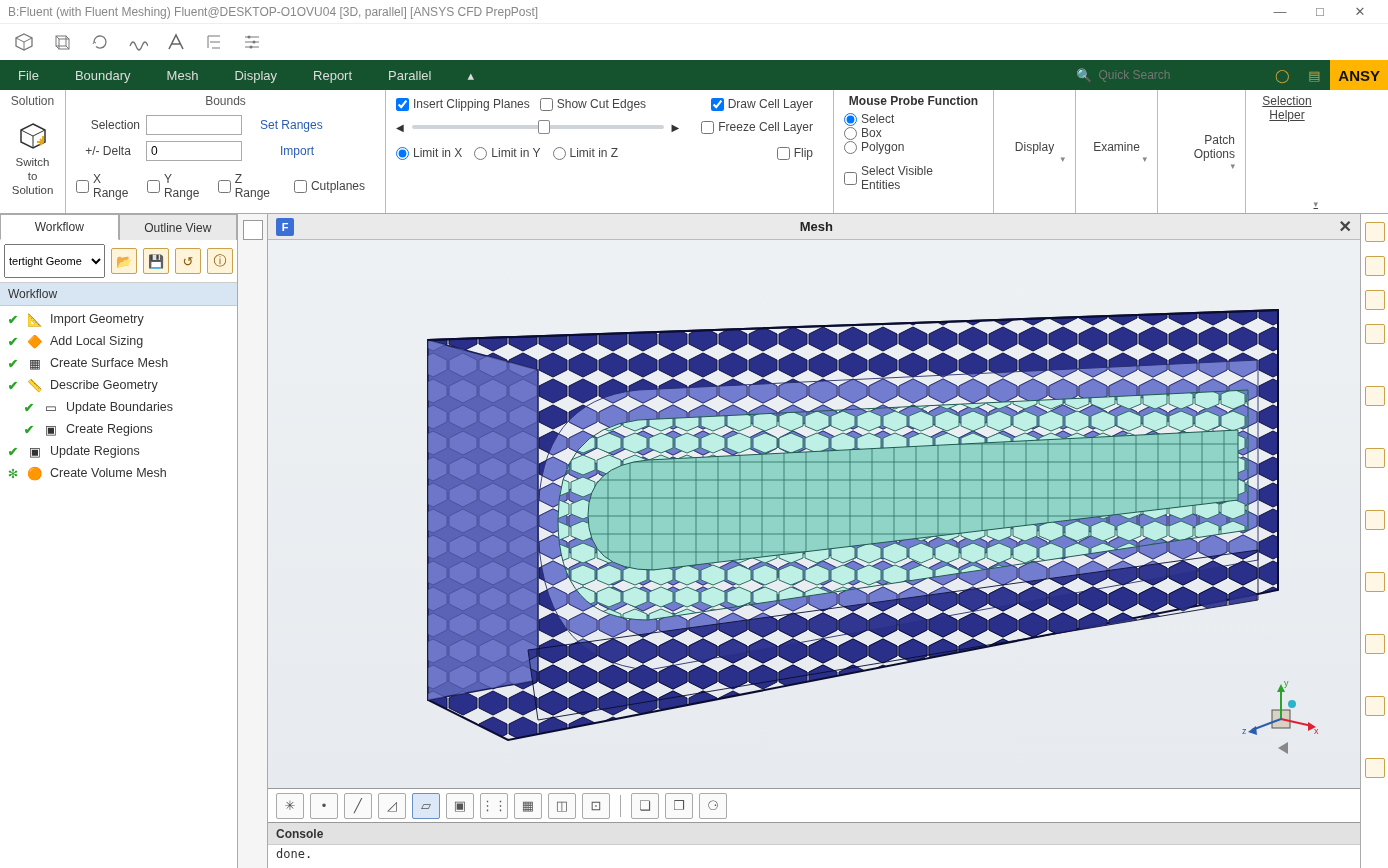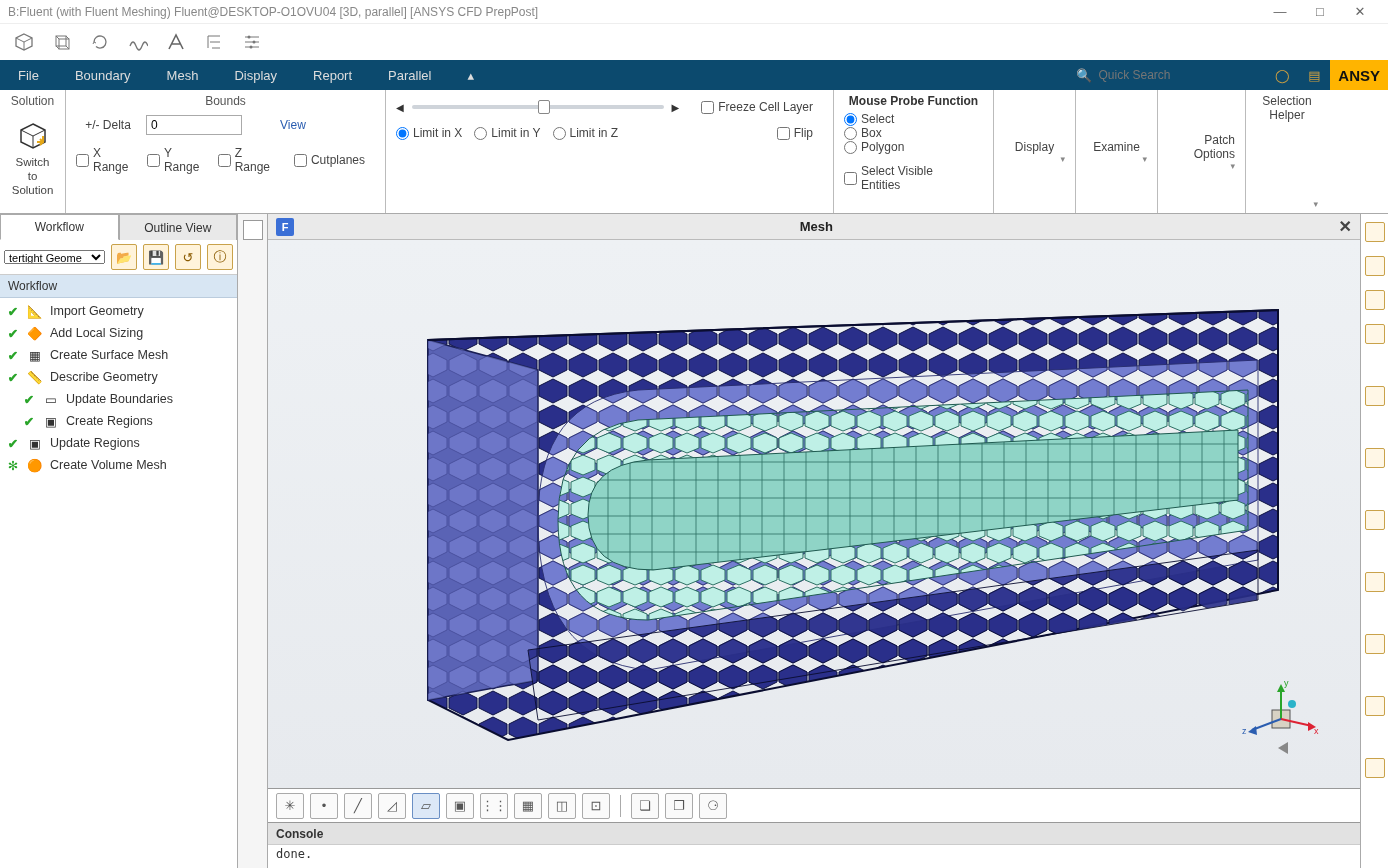"File" .menubar { background: #0c4a6e -> #14532d }
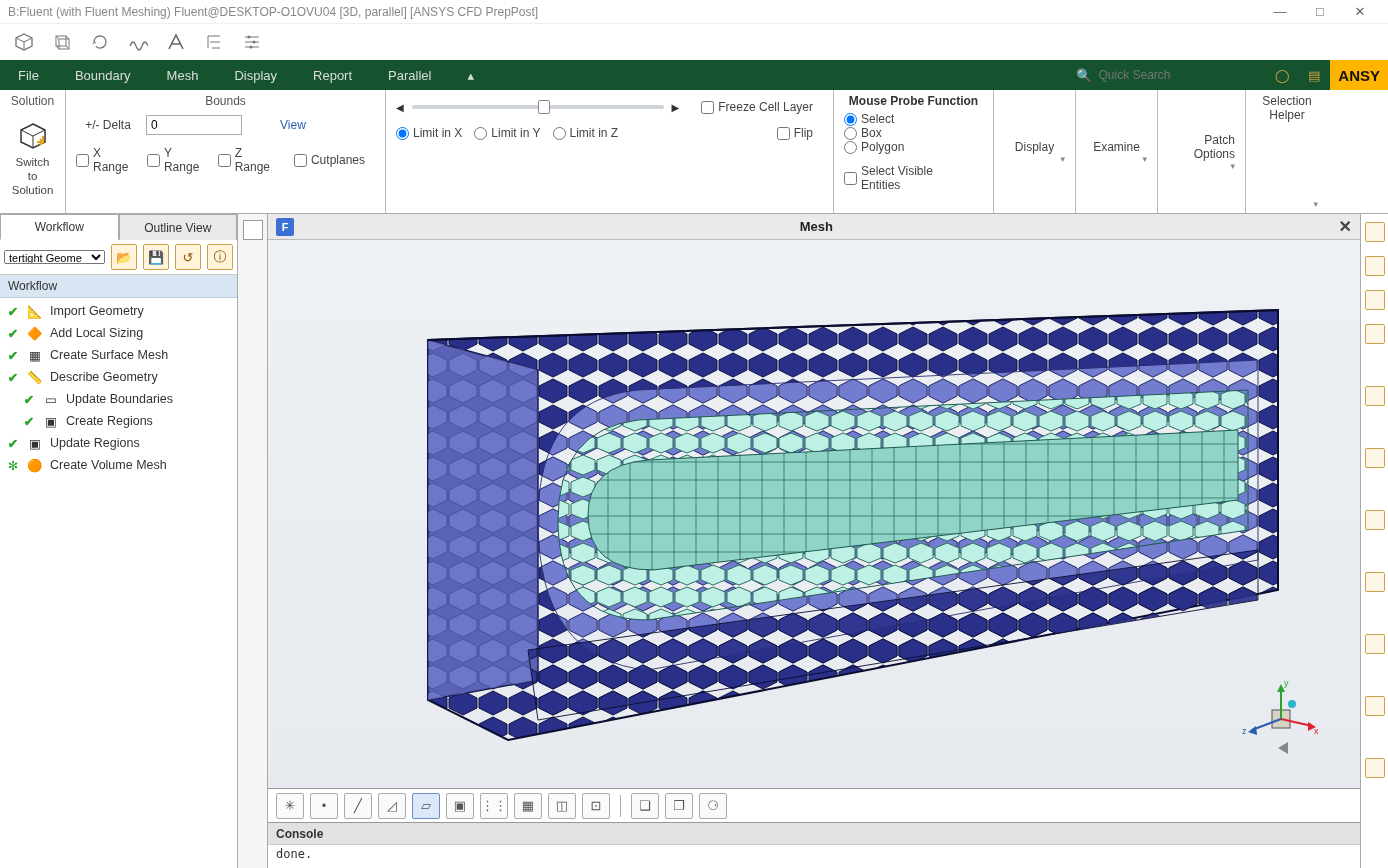"Insert Clipping Planes" div.brow { html: none -> <div> <label> <input> <span>Insert Clipping Planes</span> </label> <label> <input> <span>Show Cut Edges</span> </label> <span></span> <label> <input> <span>Draw Cell Layer</span> </label> </div> }
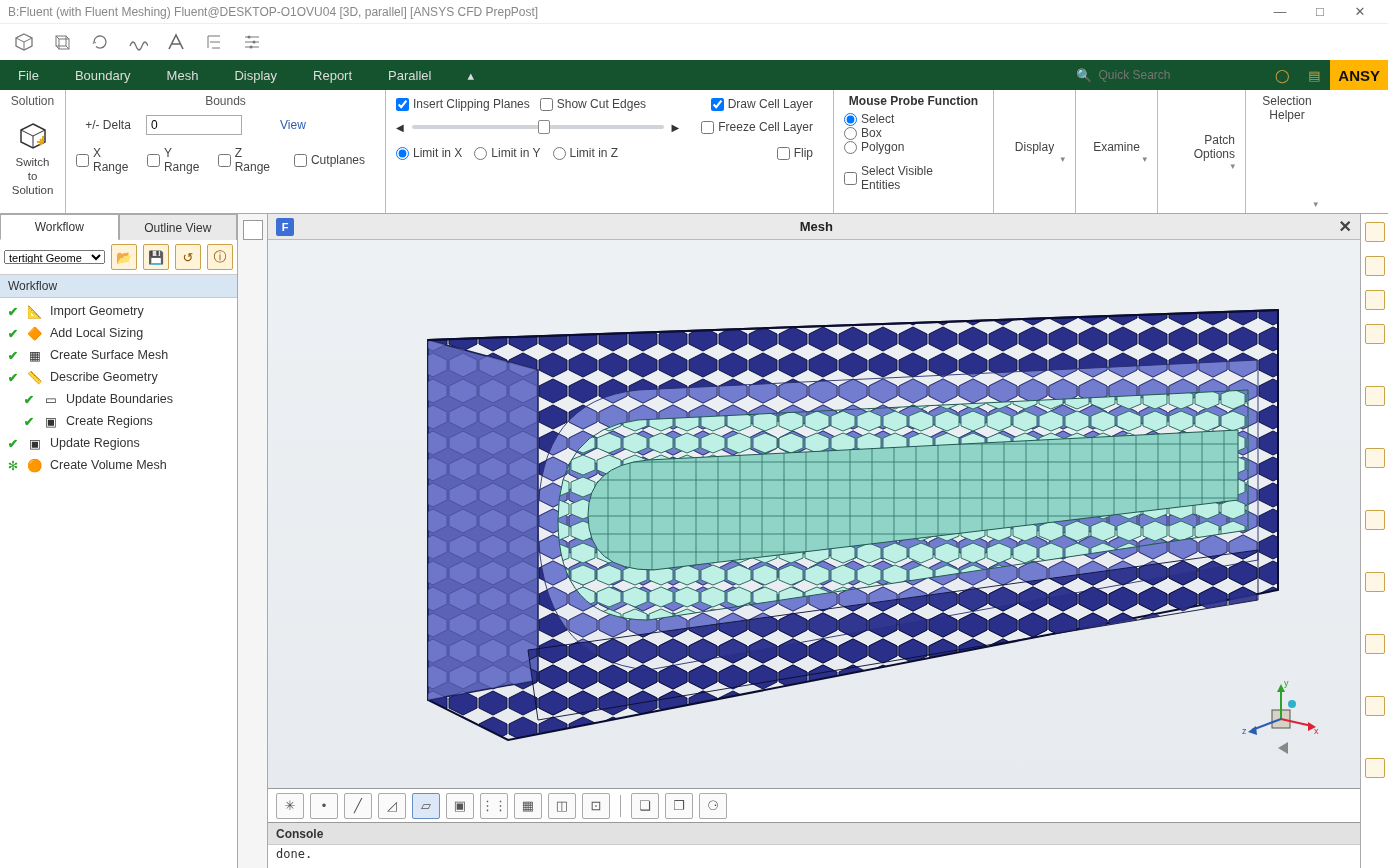"Selection Helper" .rsection.btncol3 { text-decoration: none -> underline }
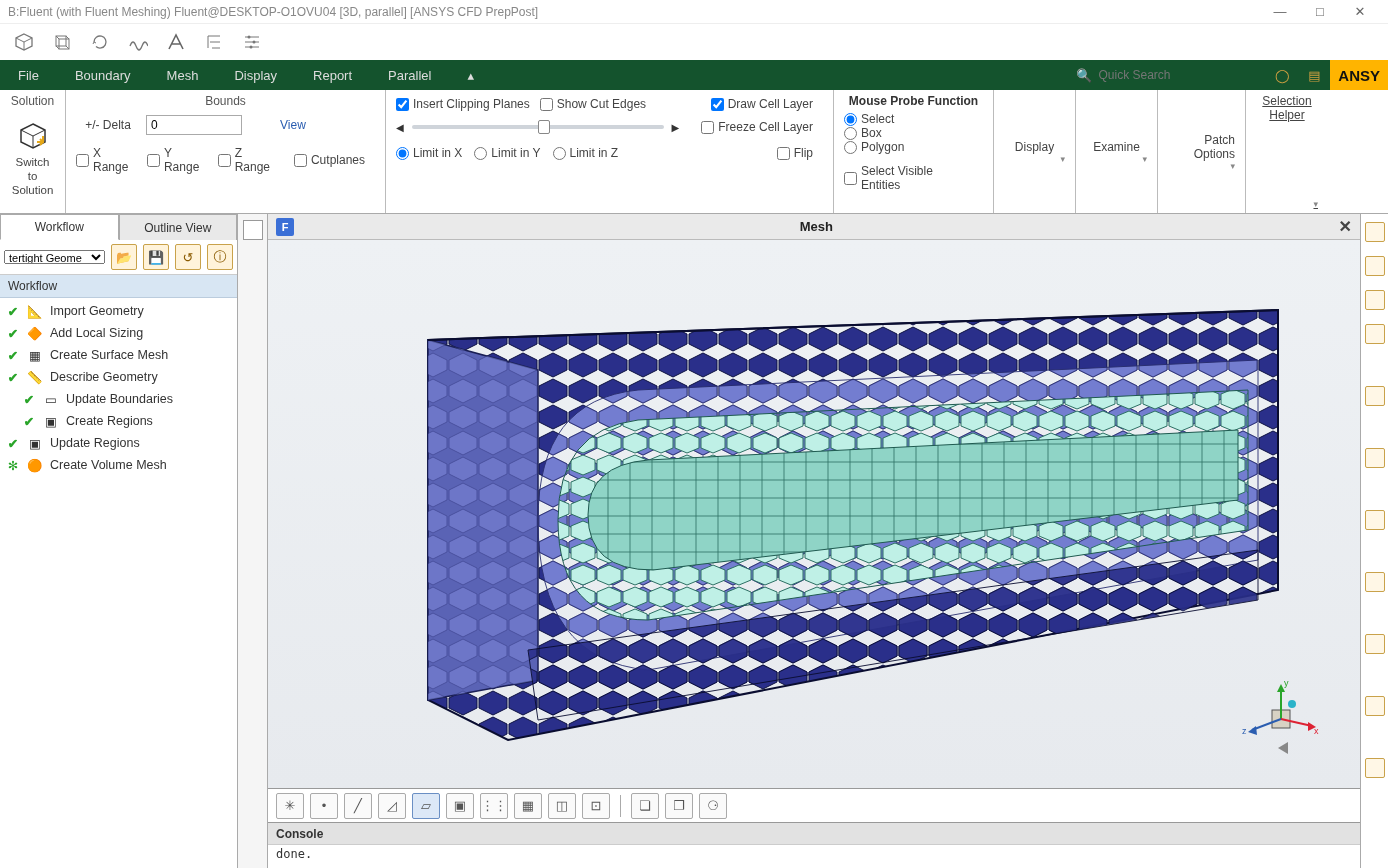"Selection" div.brow { html: none -> <div> <span>Selection</span> <input> <span>Set Ranges</span> </div> }
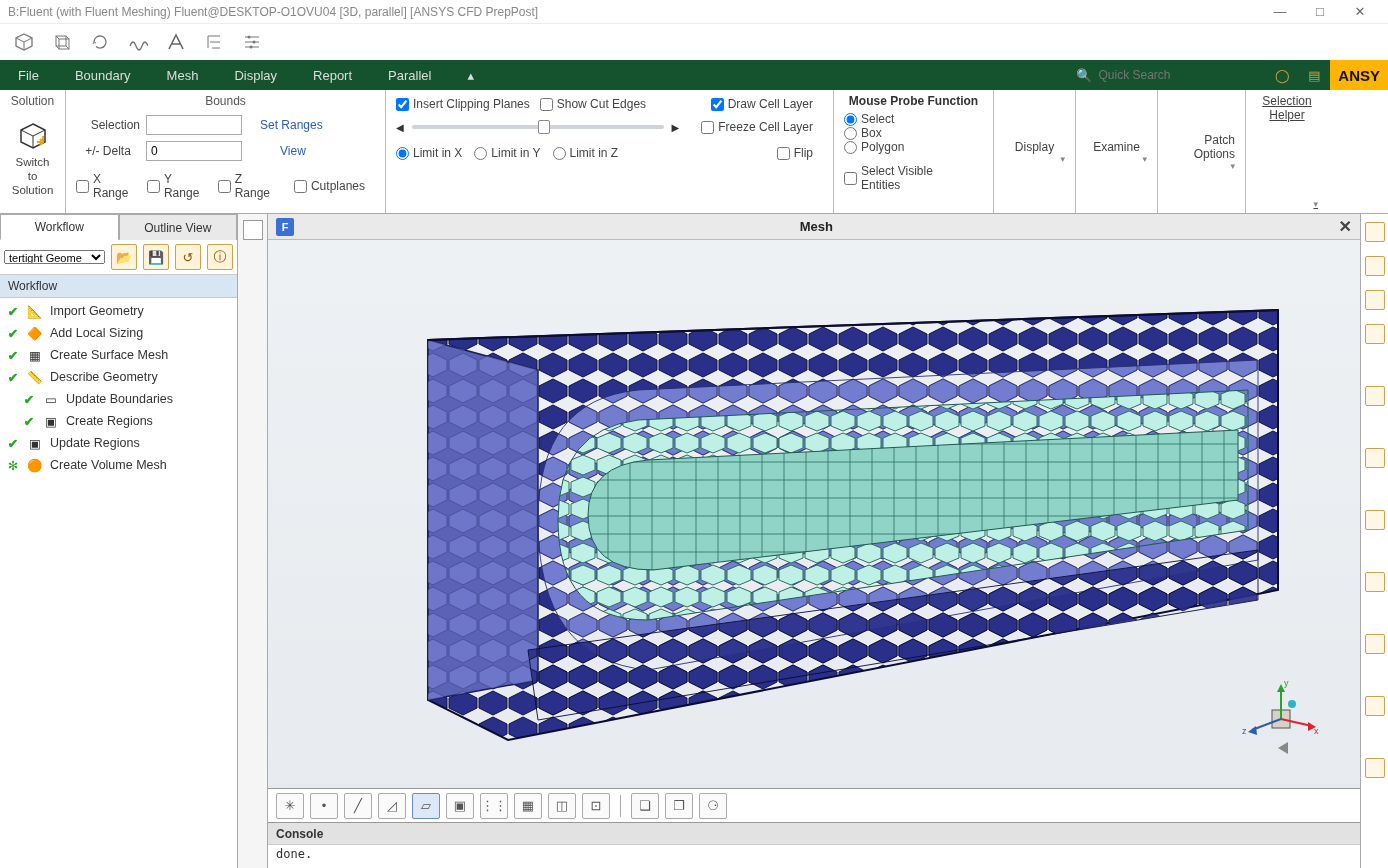"View" span.link { text: View -> Import }
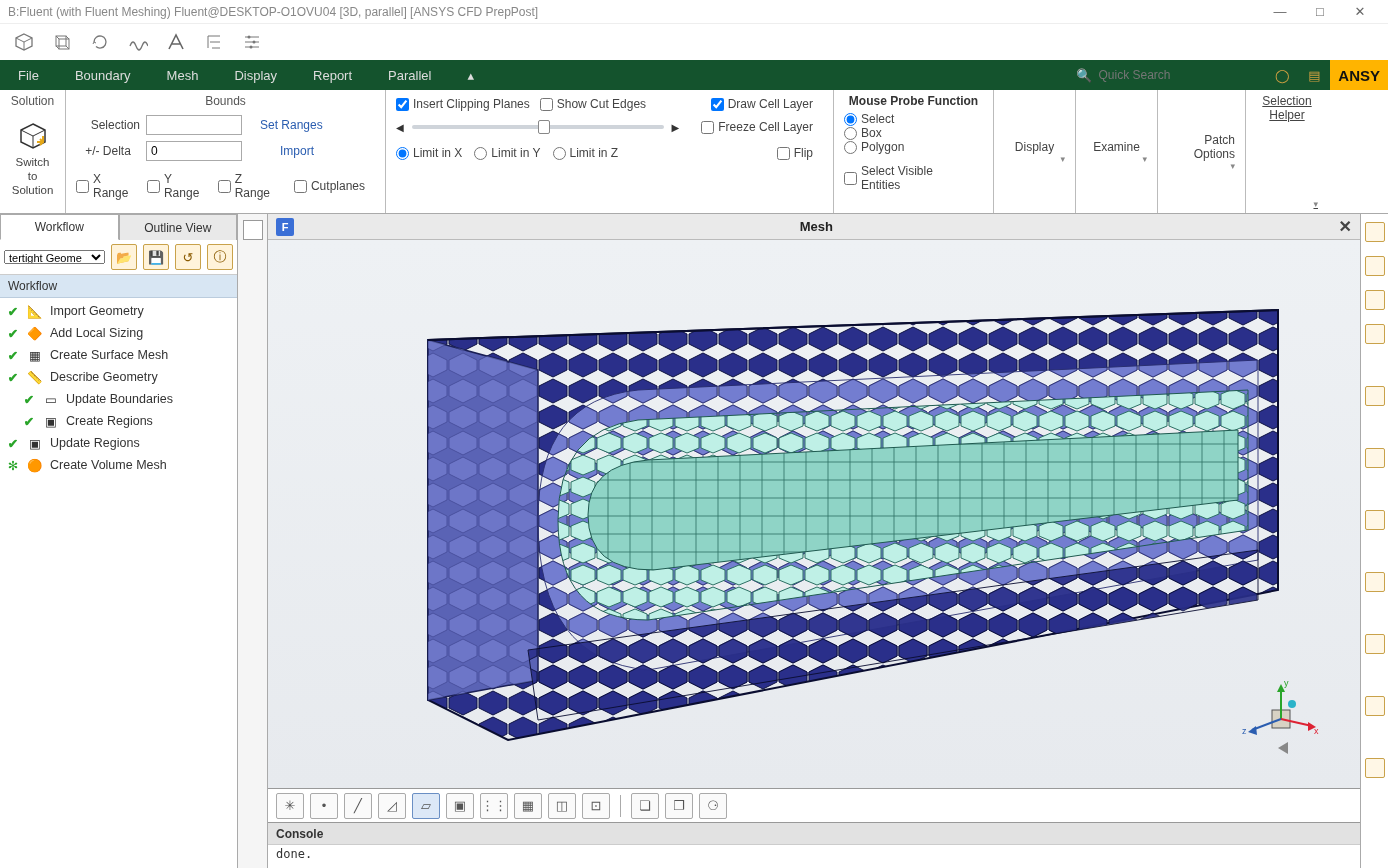"tertight Geome" .wf-toolbar select { height: 14px -> 34px }
